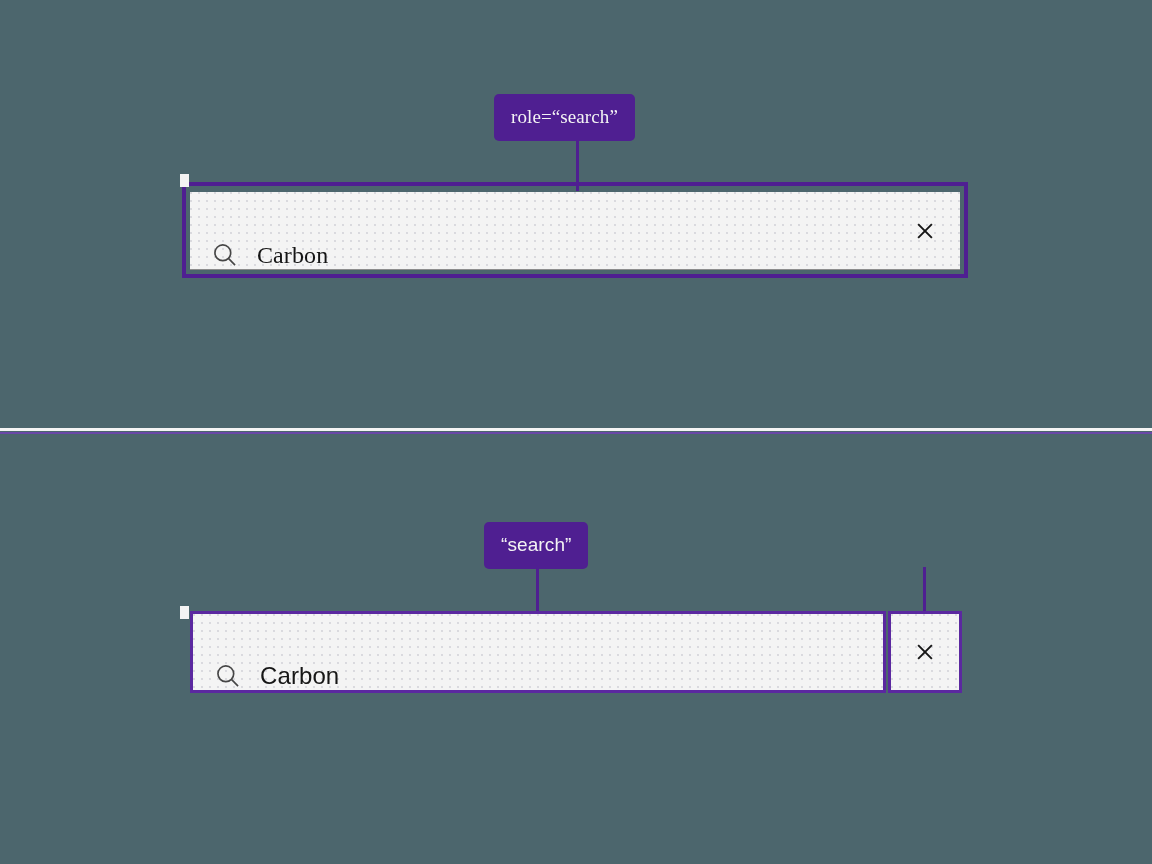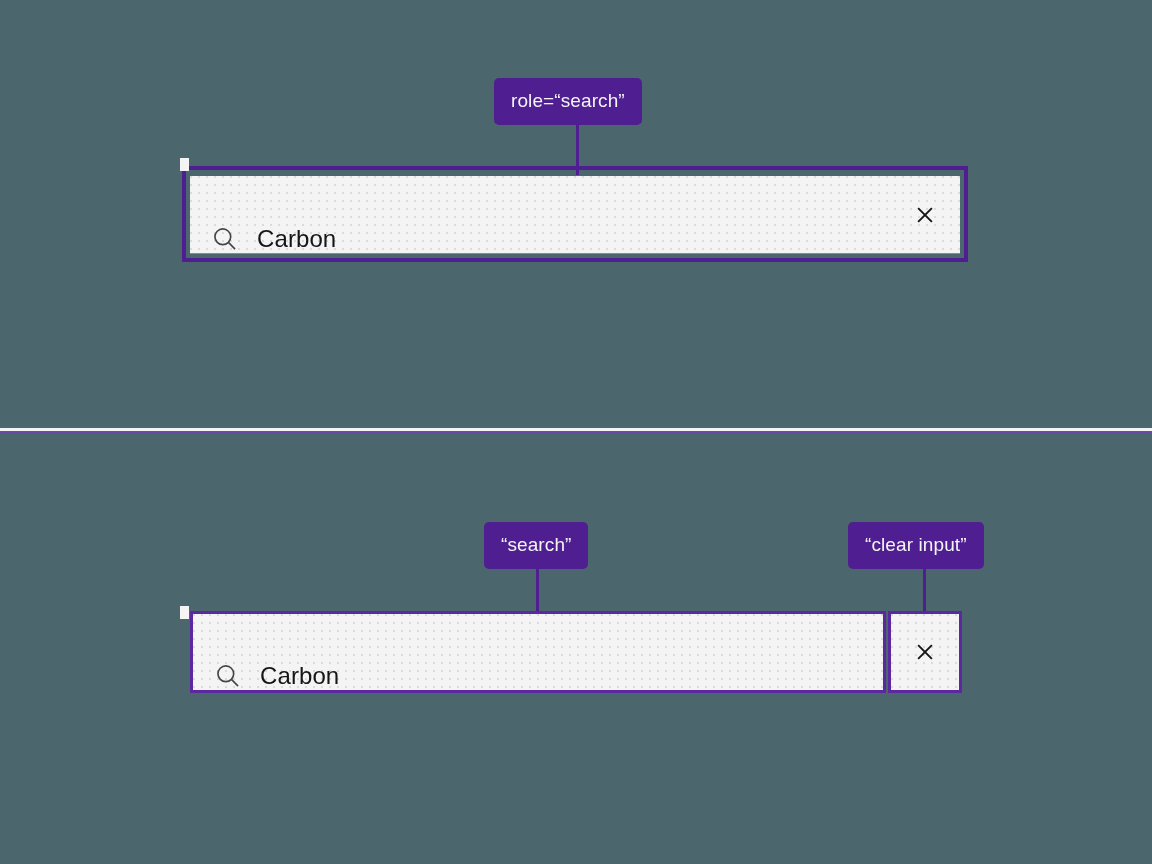"role=“search”" .panel-top { font-family: none -> Liberation Serif, serif; top: 0 -> 16px }
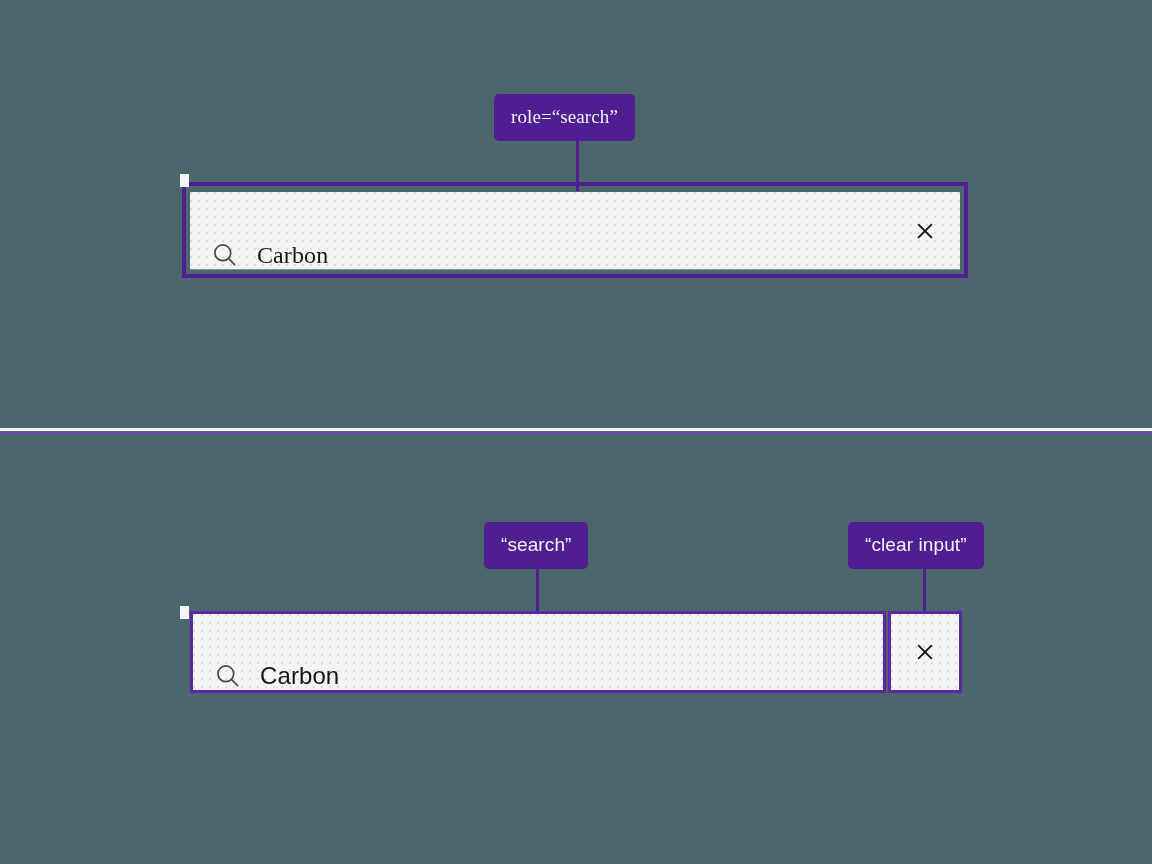"“clear input”" div.callout { html: <div>“clear input”</div> -> none }
